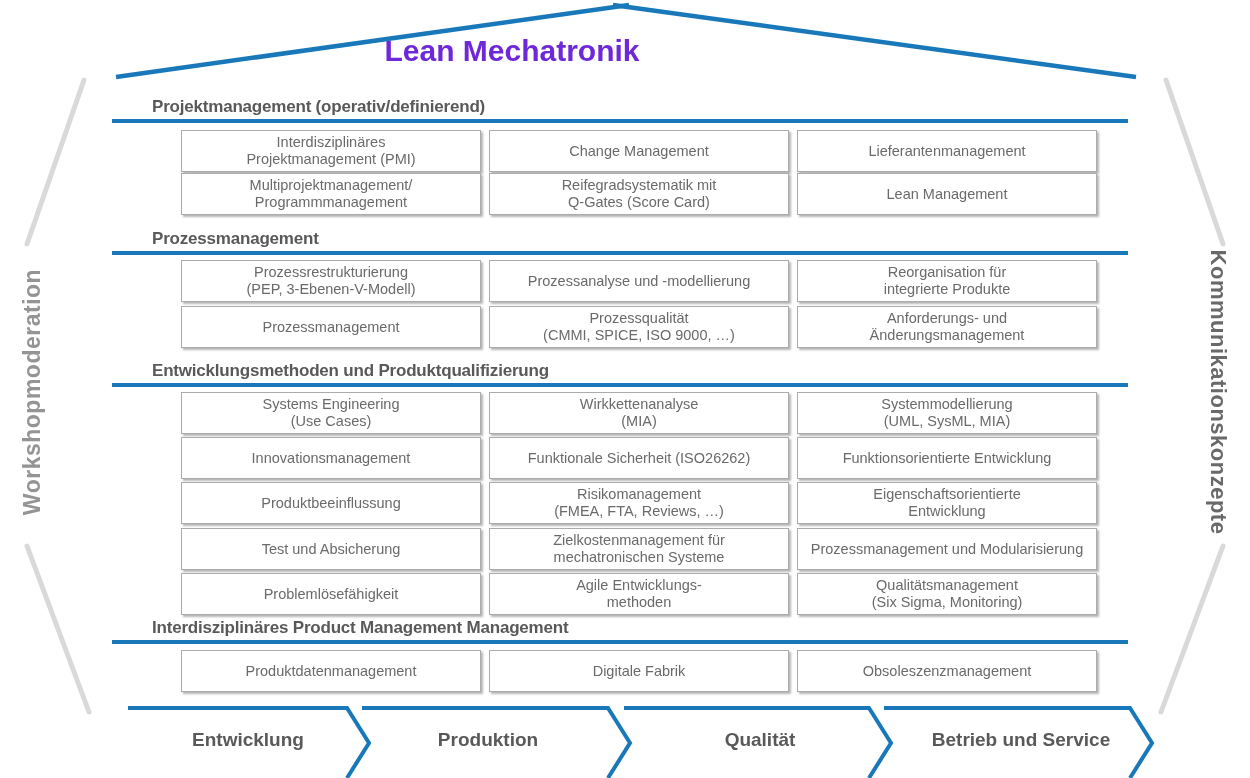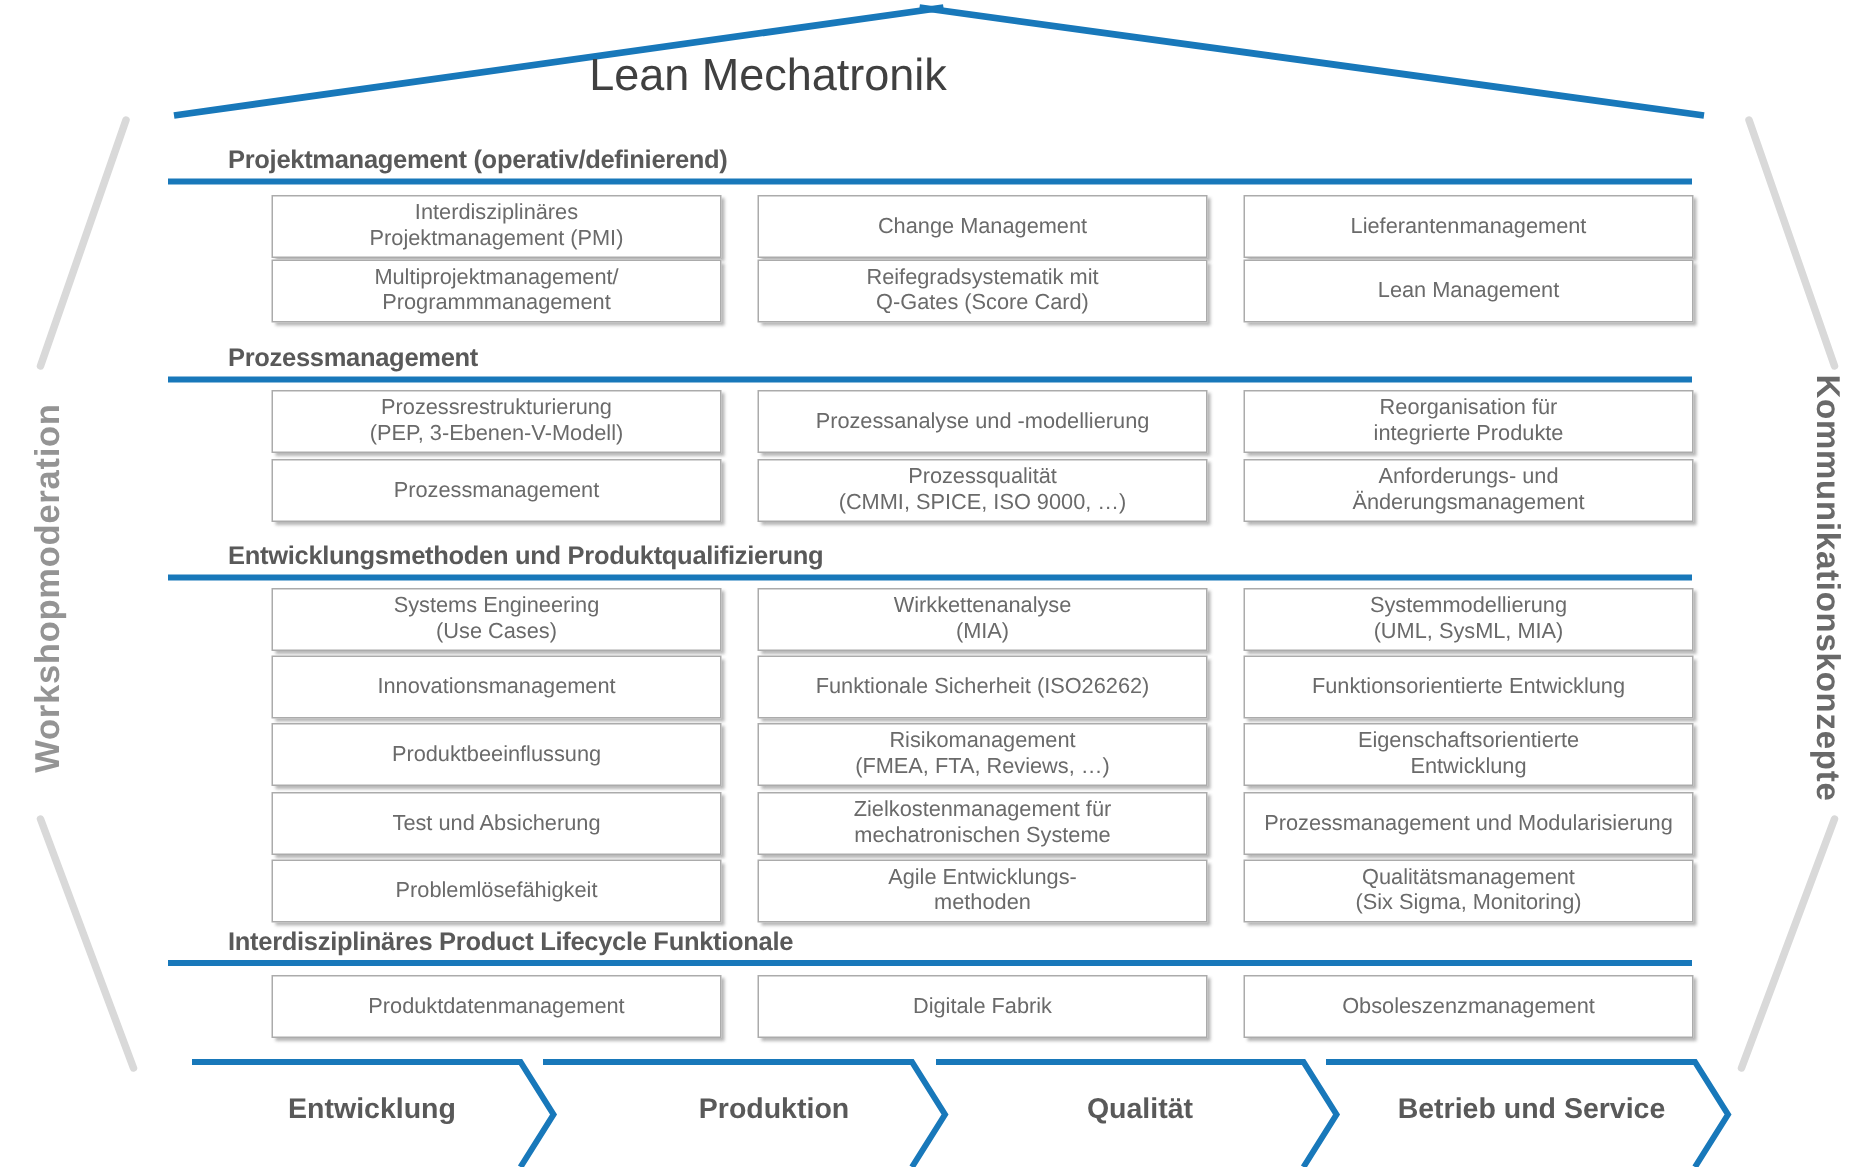"Lean Mechatronik" .title { color: #404040 -> #6d28d9; font-weight: normal -> bold }
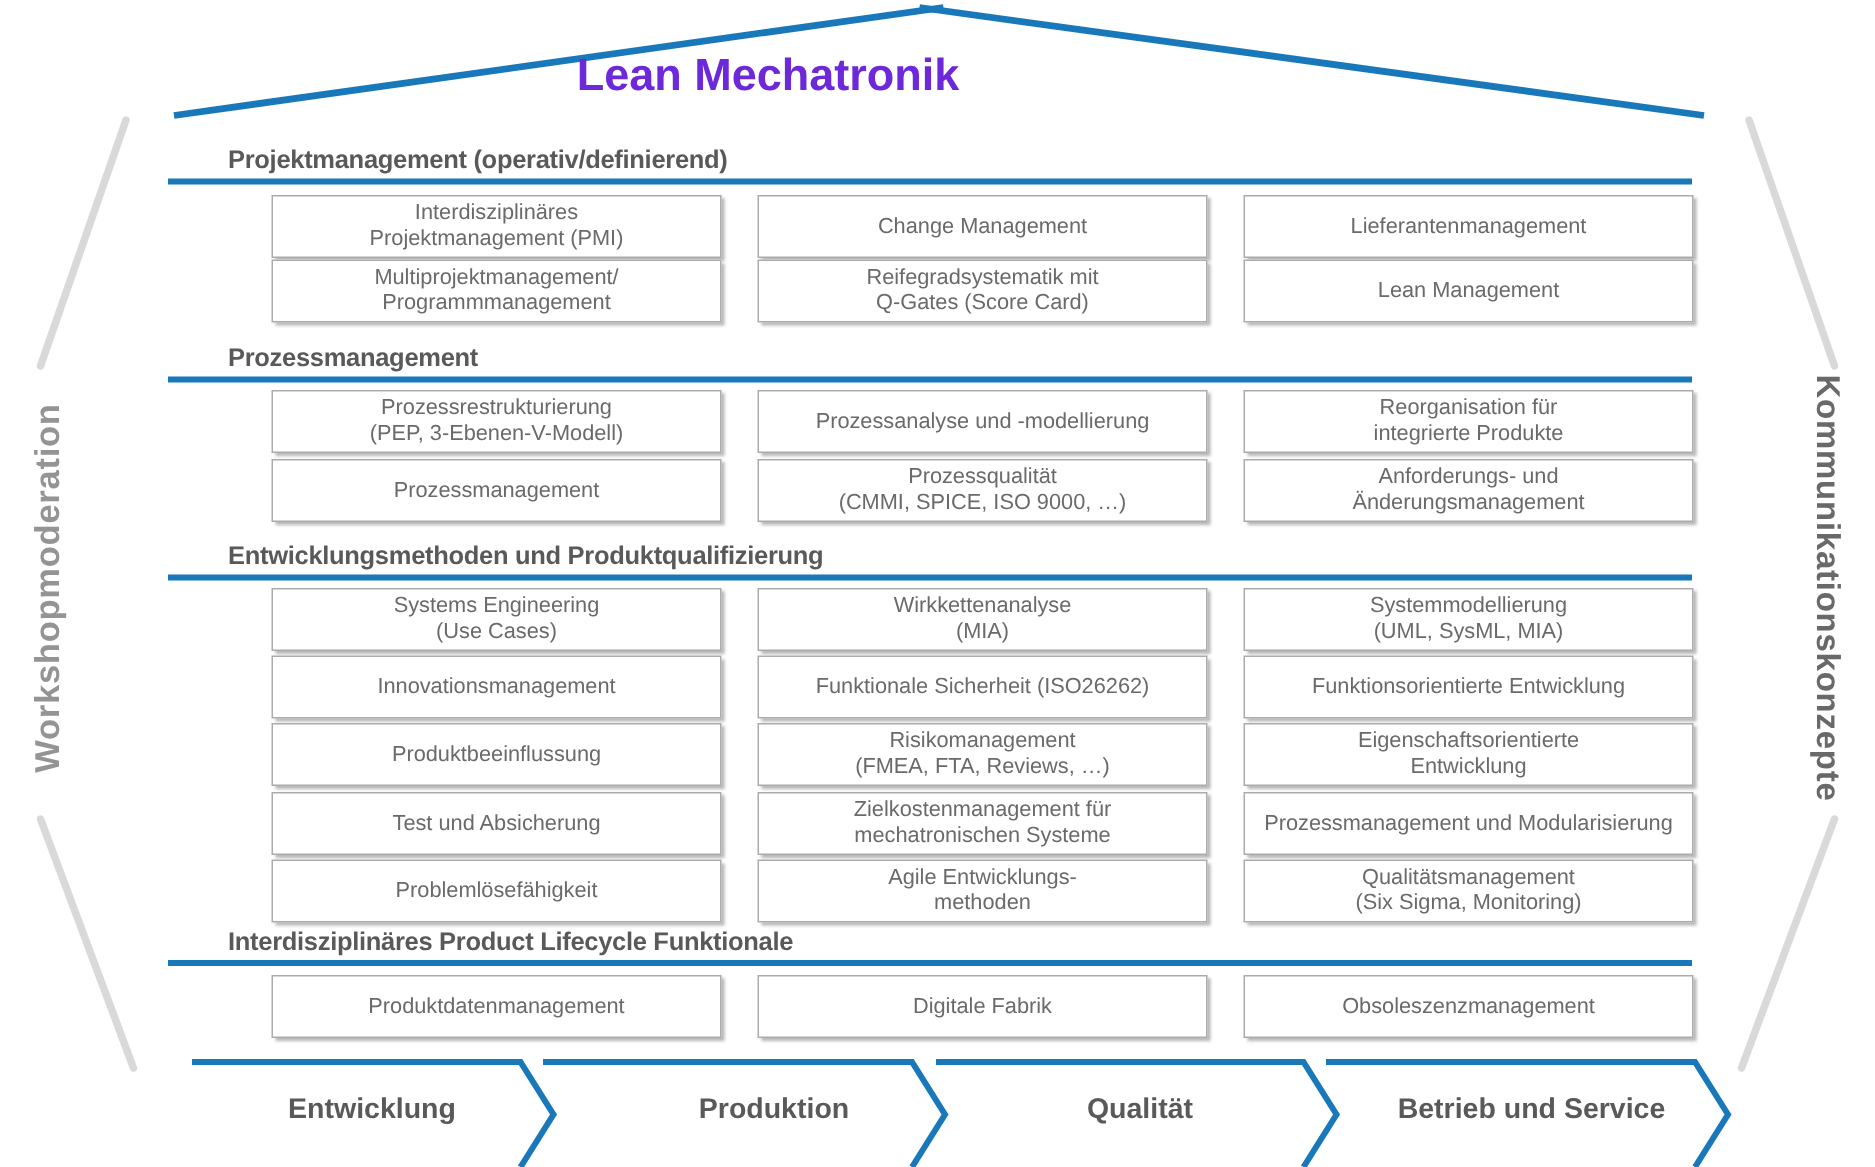"Interdisziplinäres" .row { gap: 24px -> 8px }
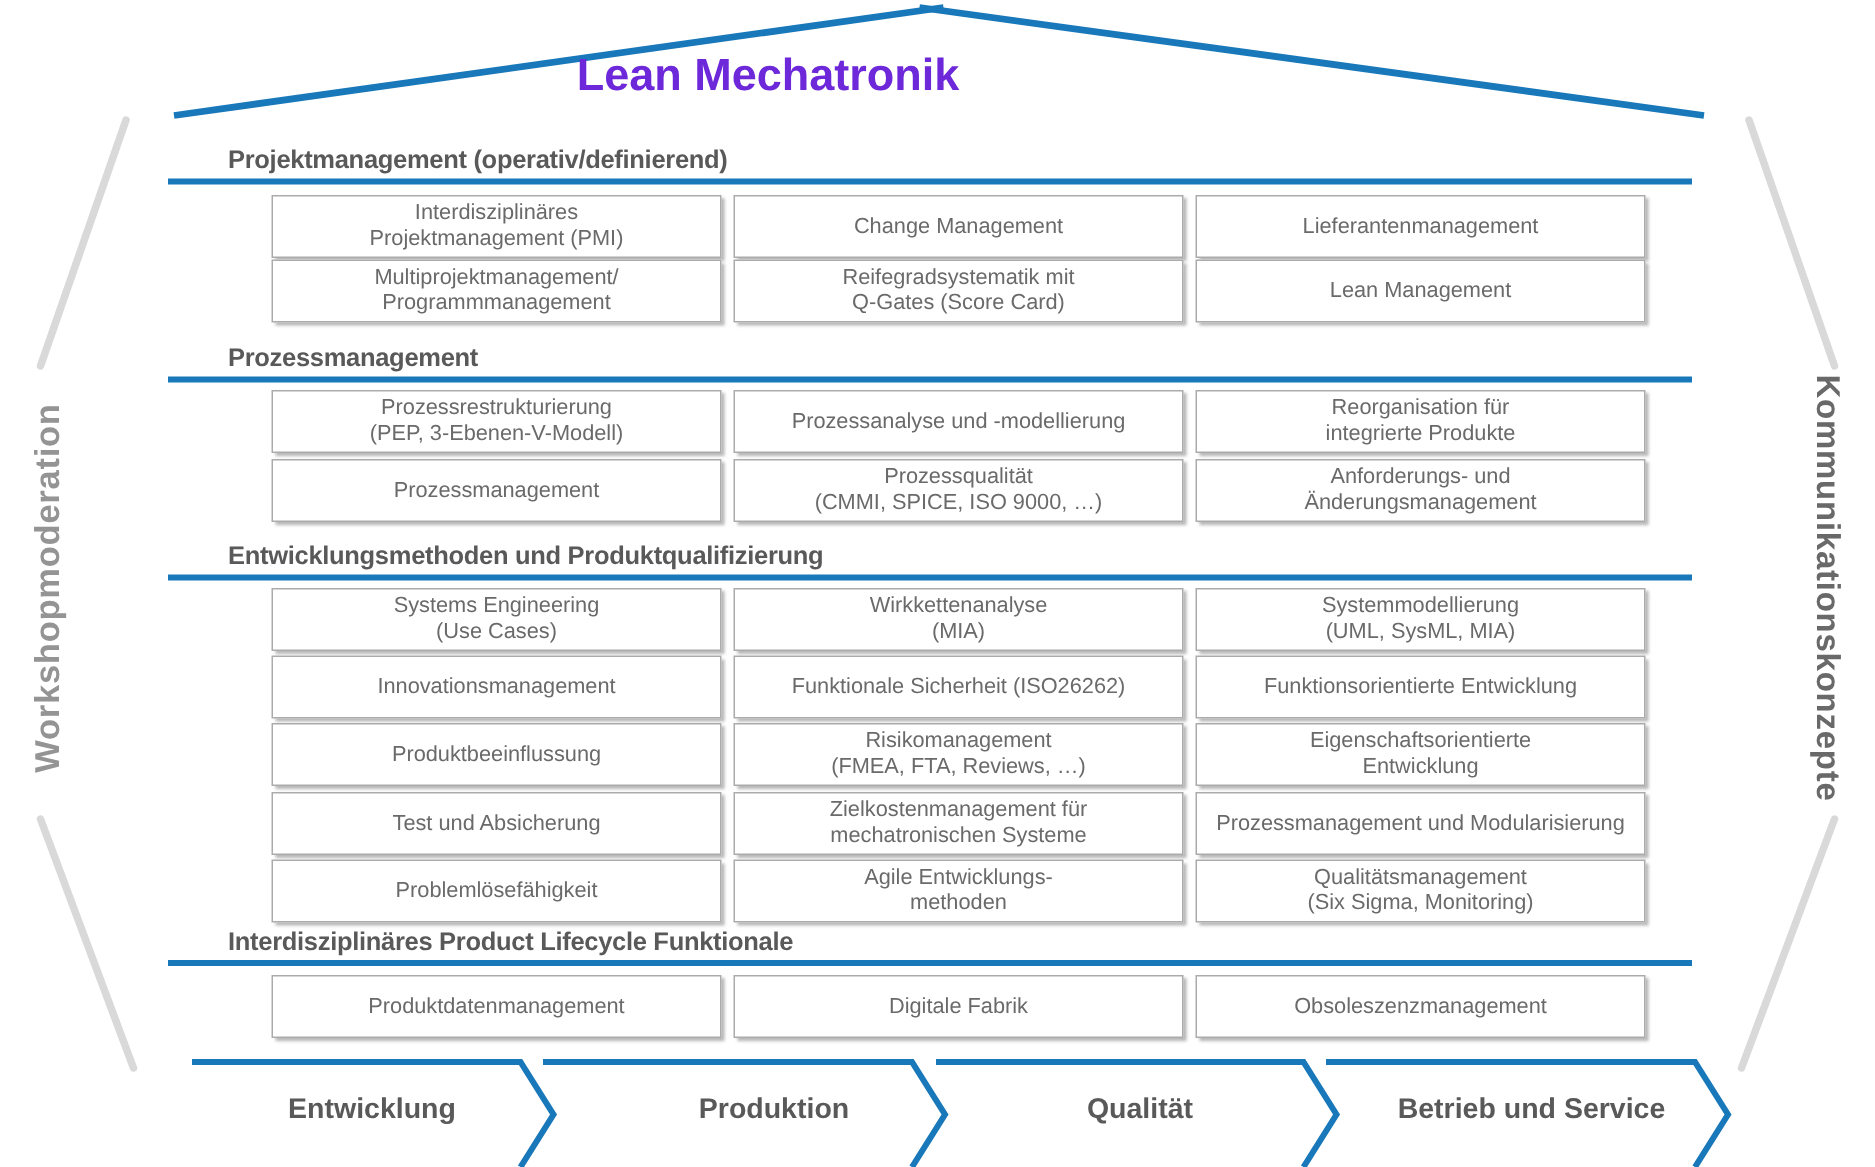"Interdisziplinäres Product Lifecycle" div.section-header { text: Lifecycle Funktionale -> Management Management }
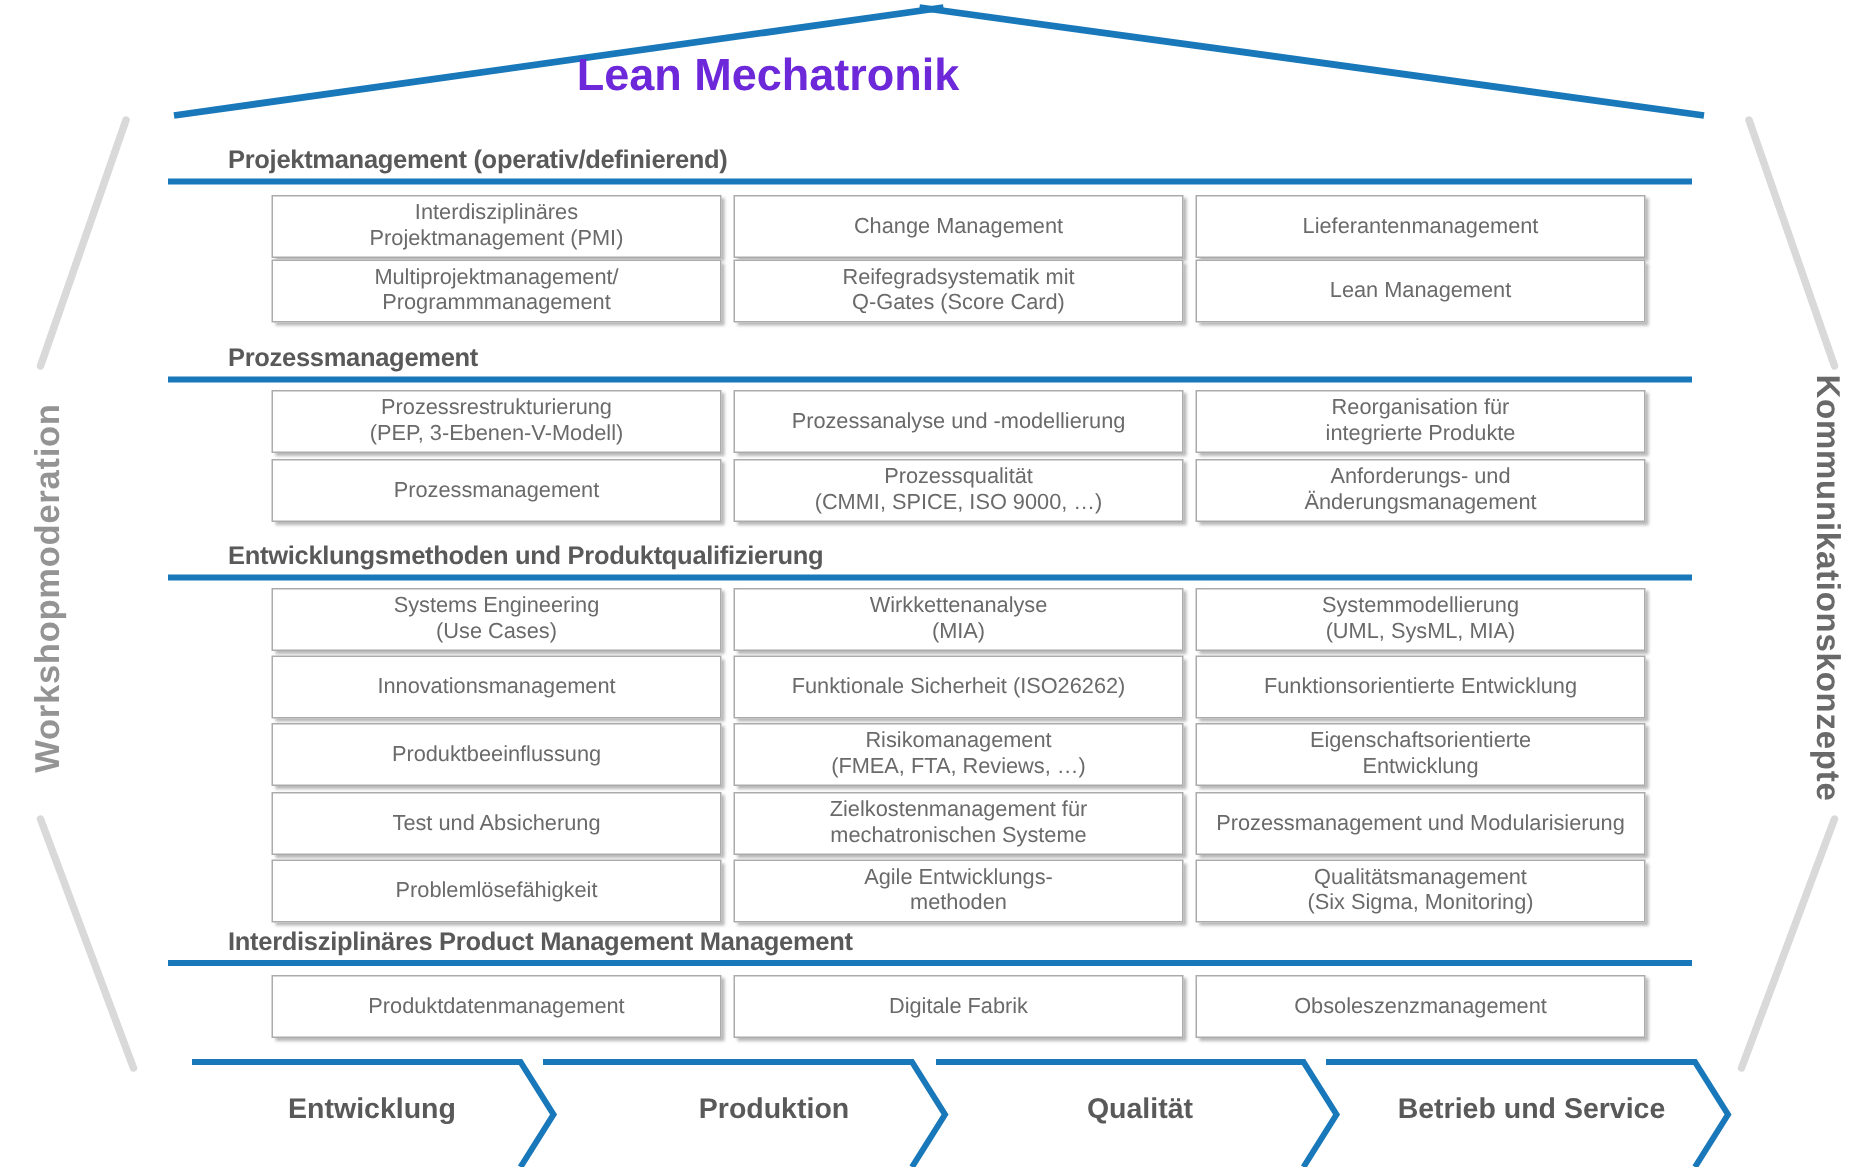"Produktion" div.arrow-label { left: 396px -> 368px }
